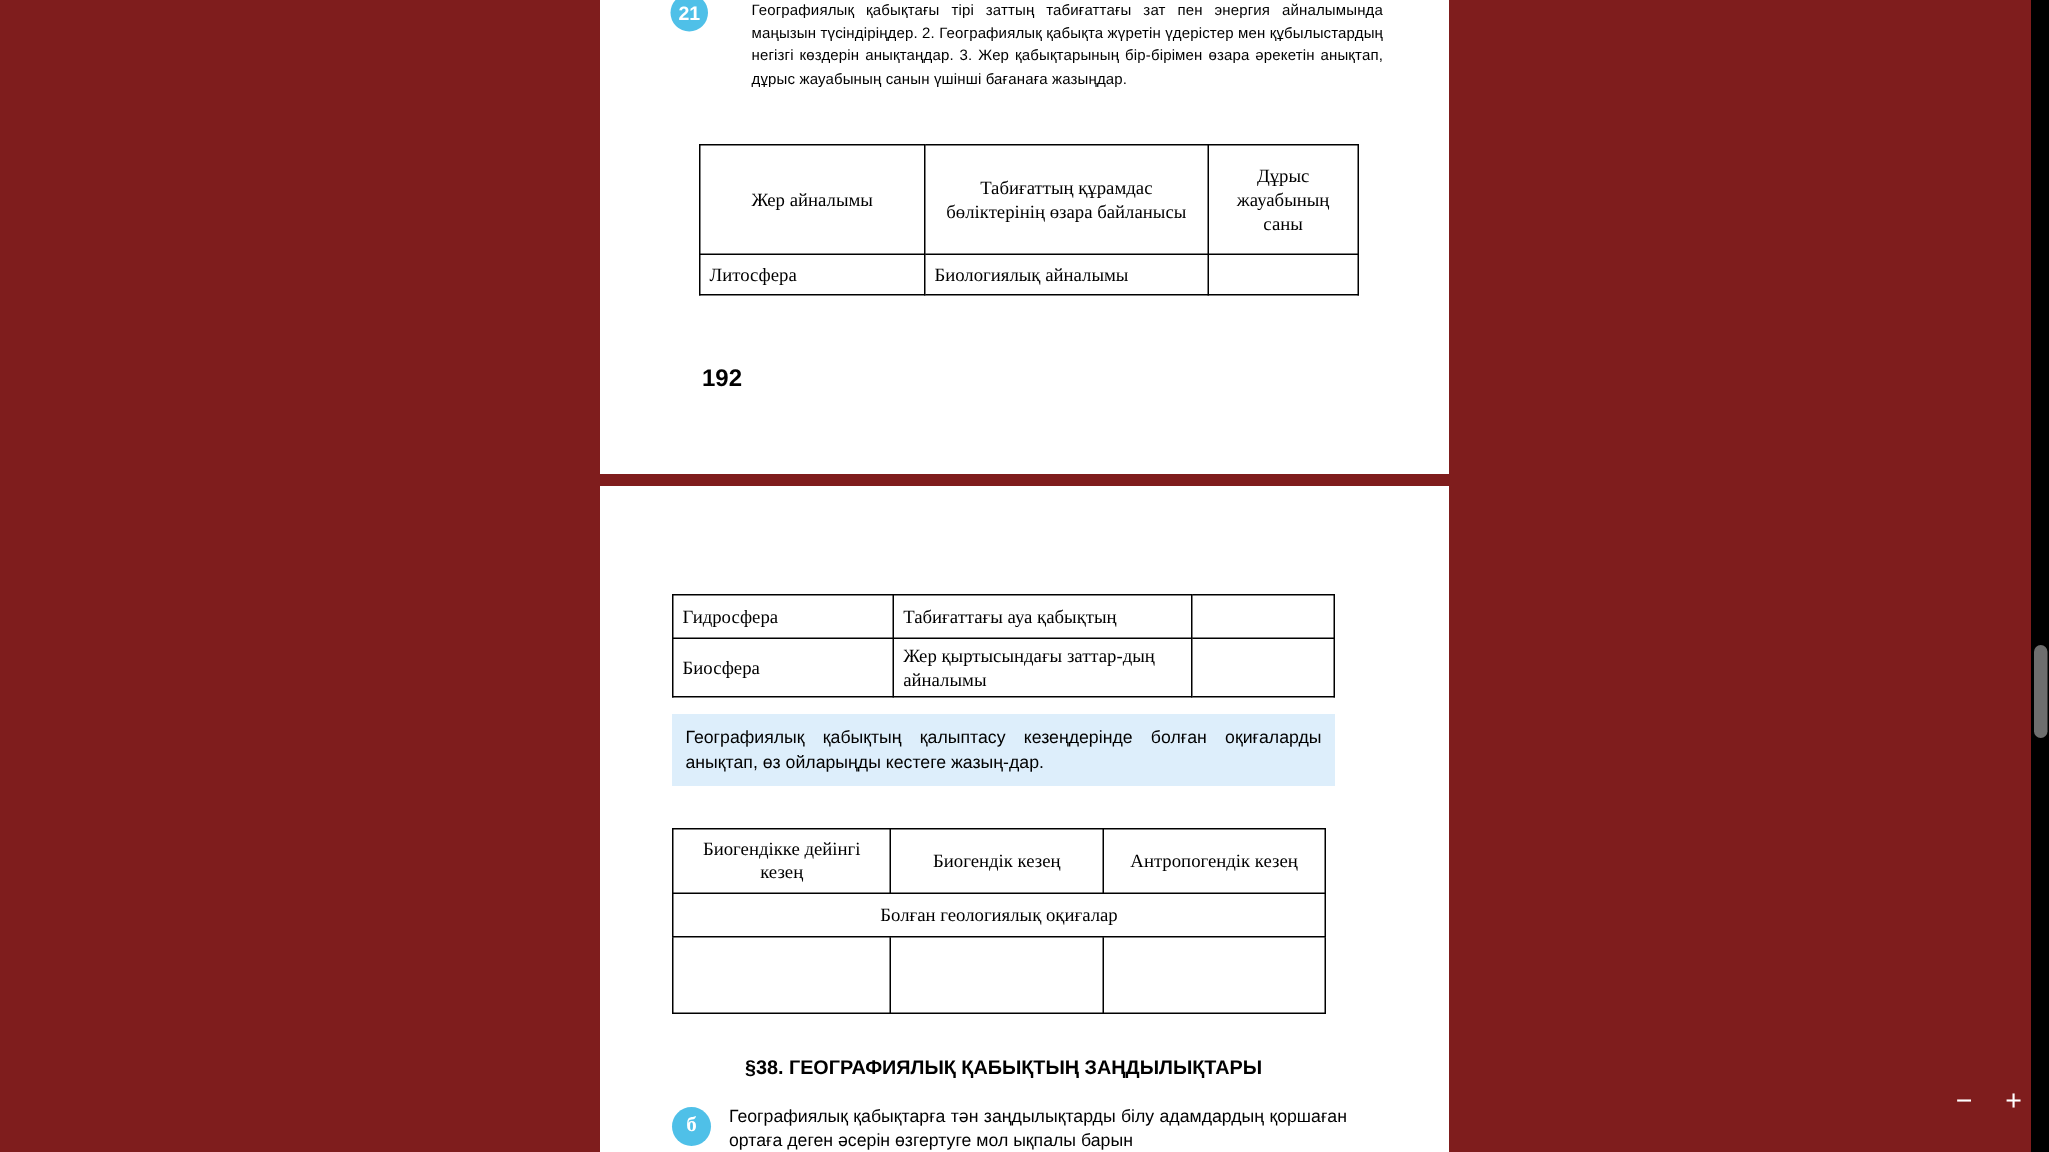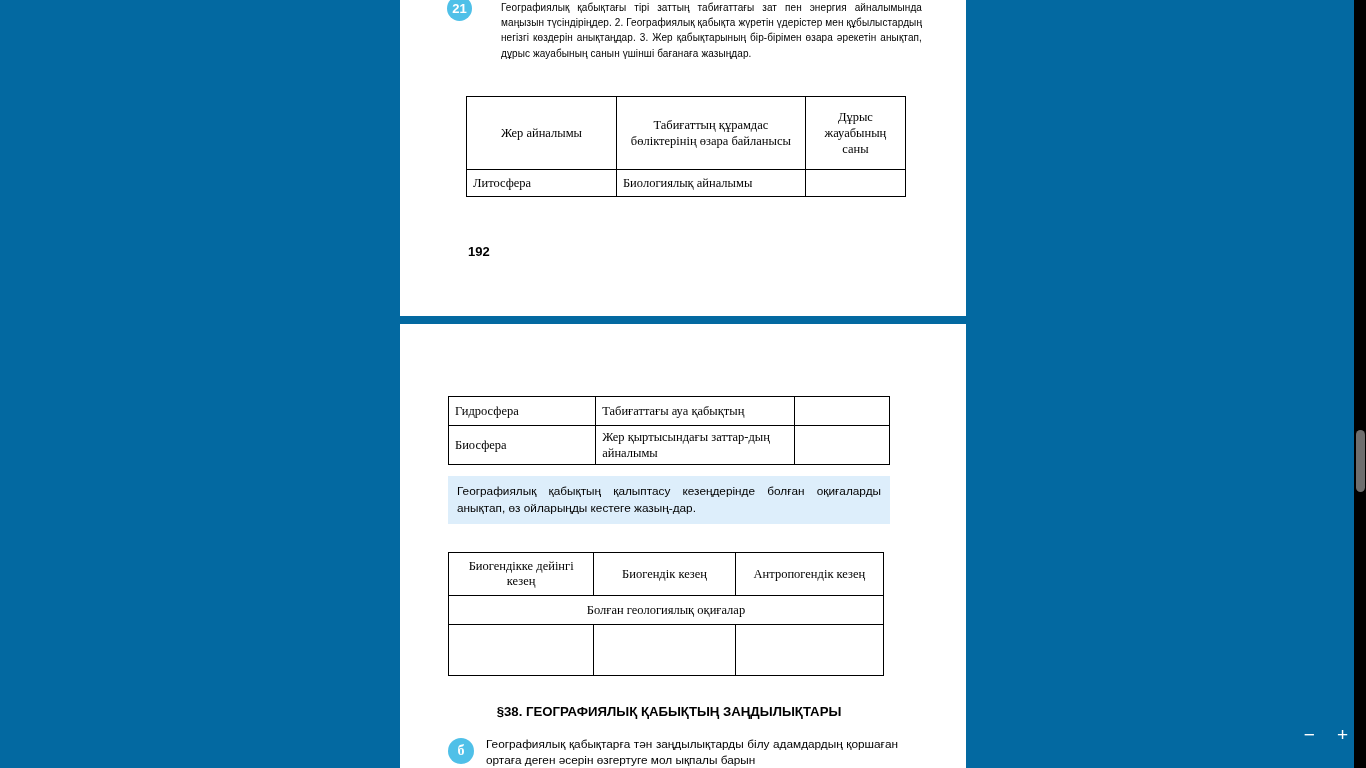"21" #viewer { background: #0369a1 -> #7f1d1d }
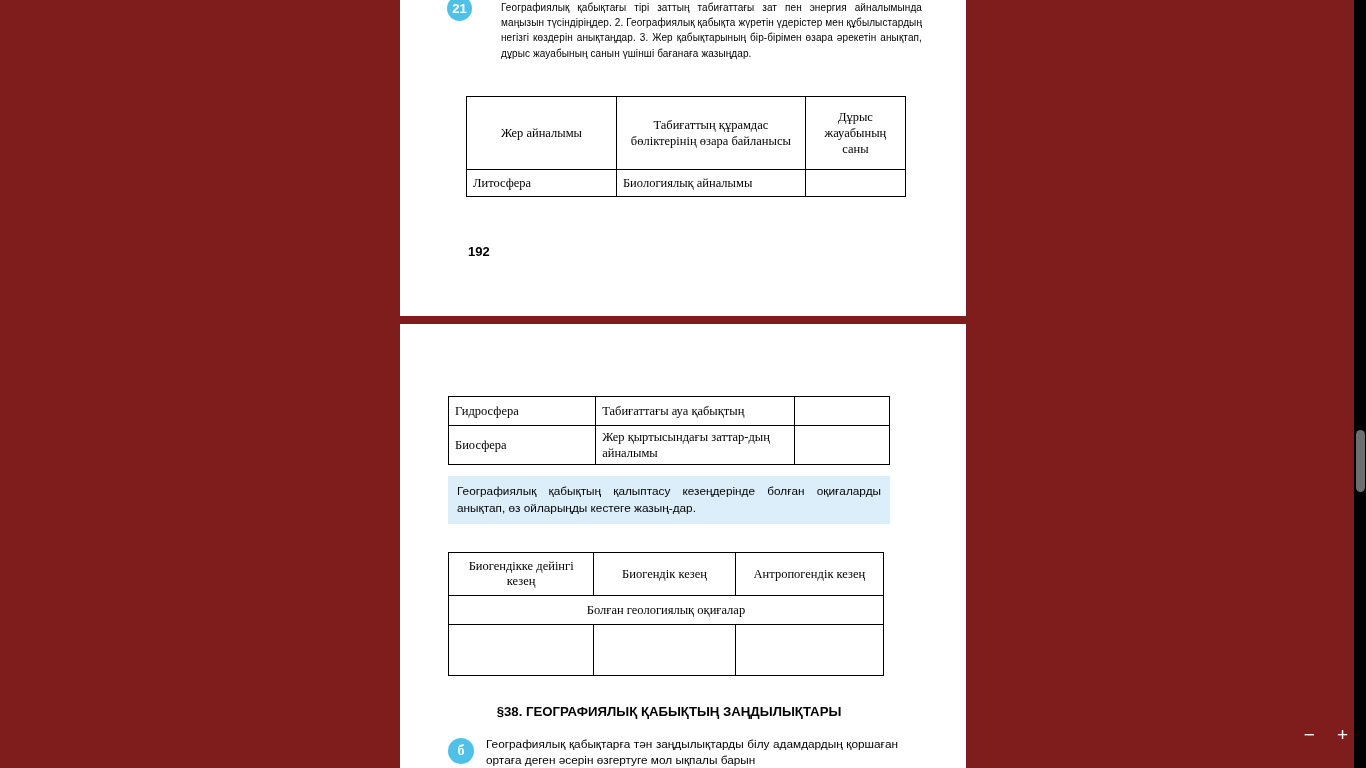"192" .page-number { font-size: 13px -> 16px }
